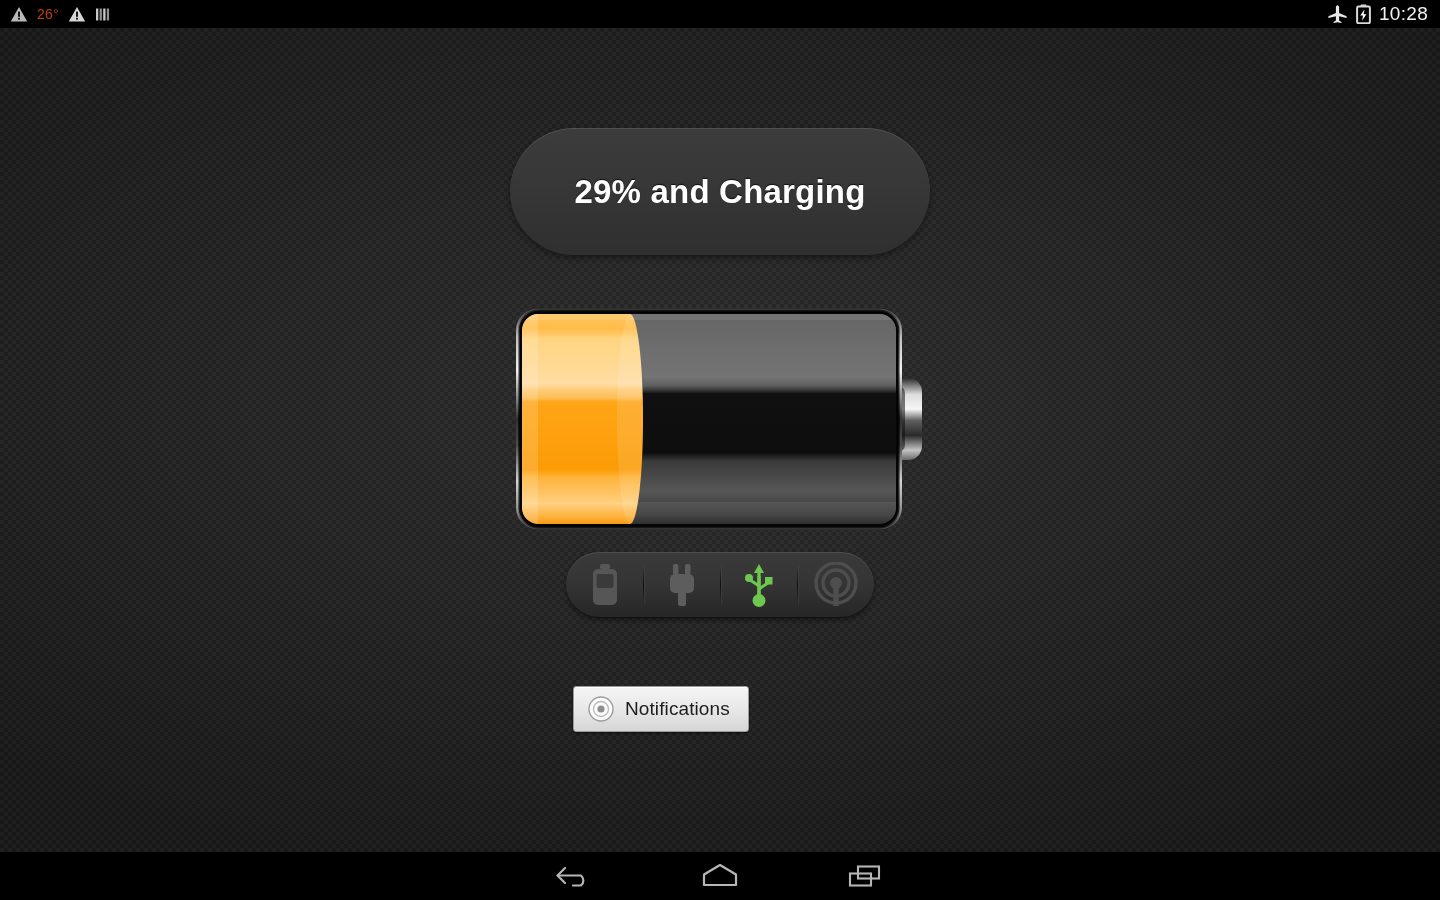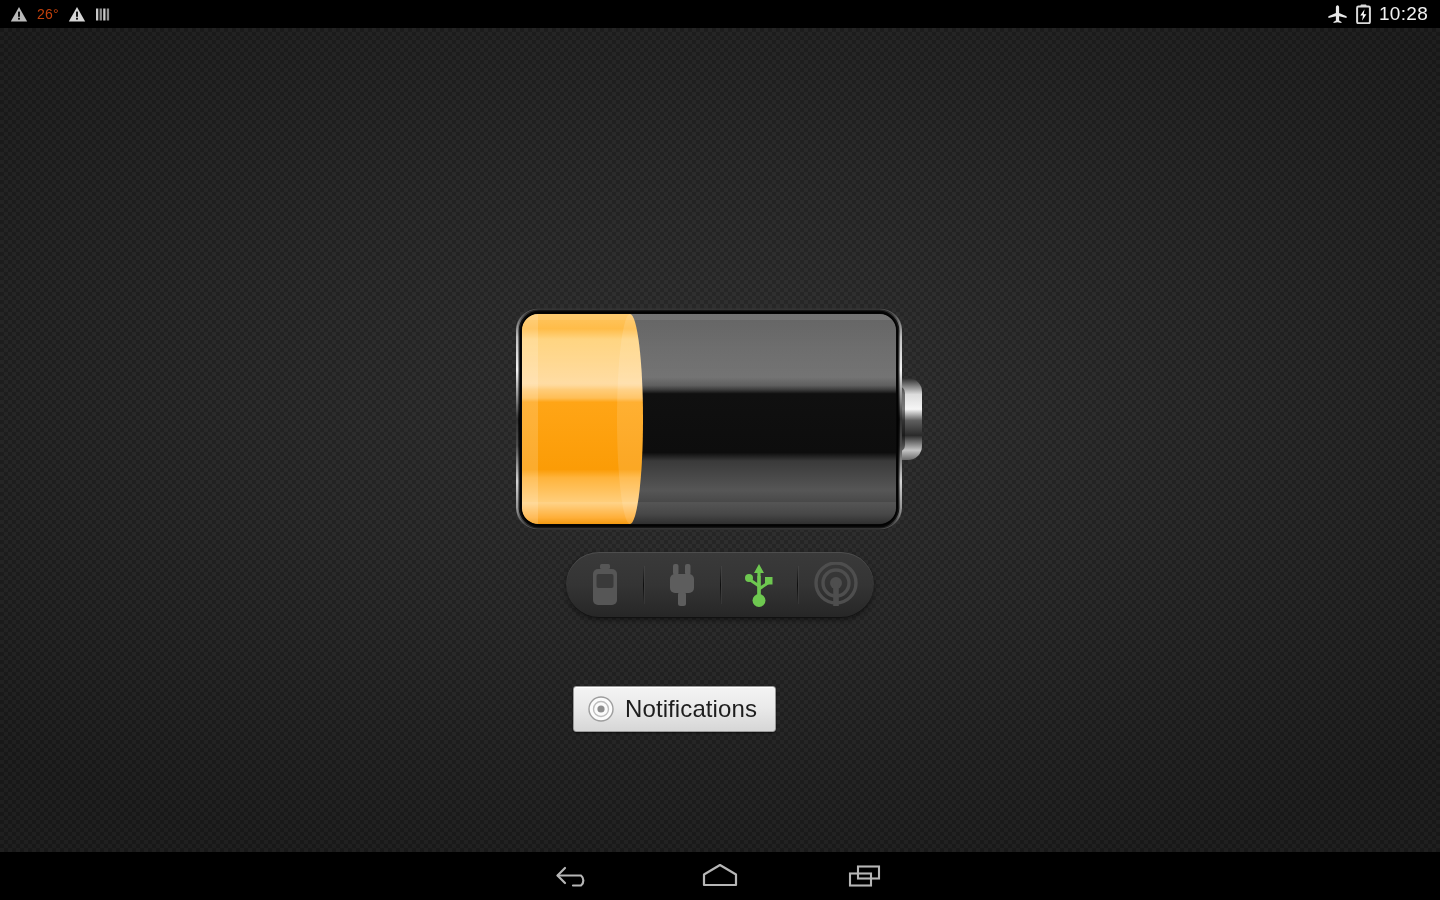"29% and Charging" div.title-pill { html: none -> <div> <span>29% and Charging</span> </div> }
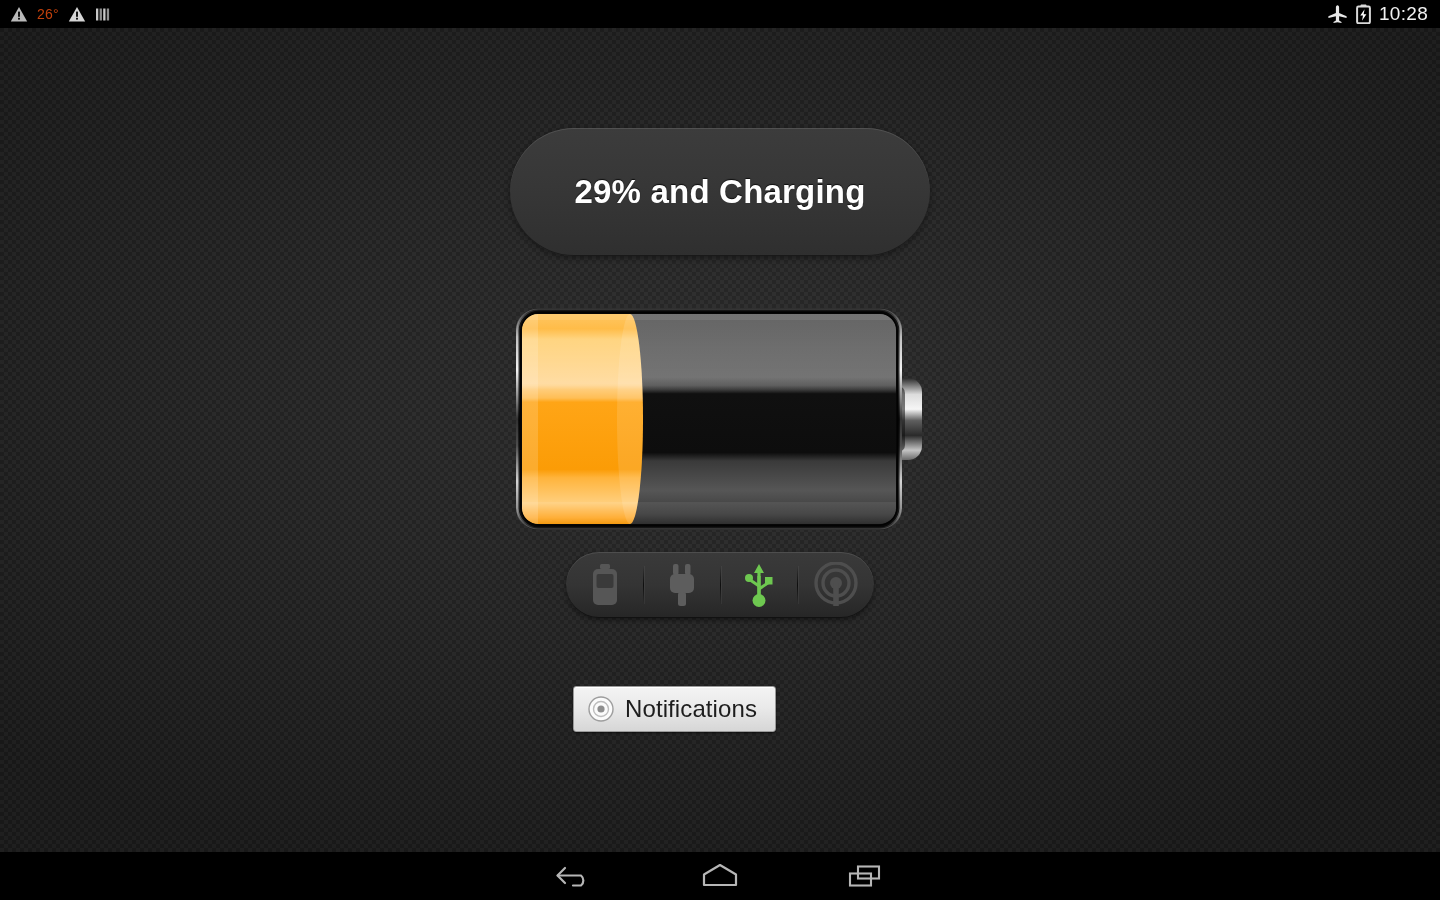"Notifications" .btn-label { font-size: 24px -> 19px }
